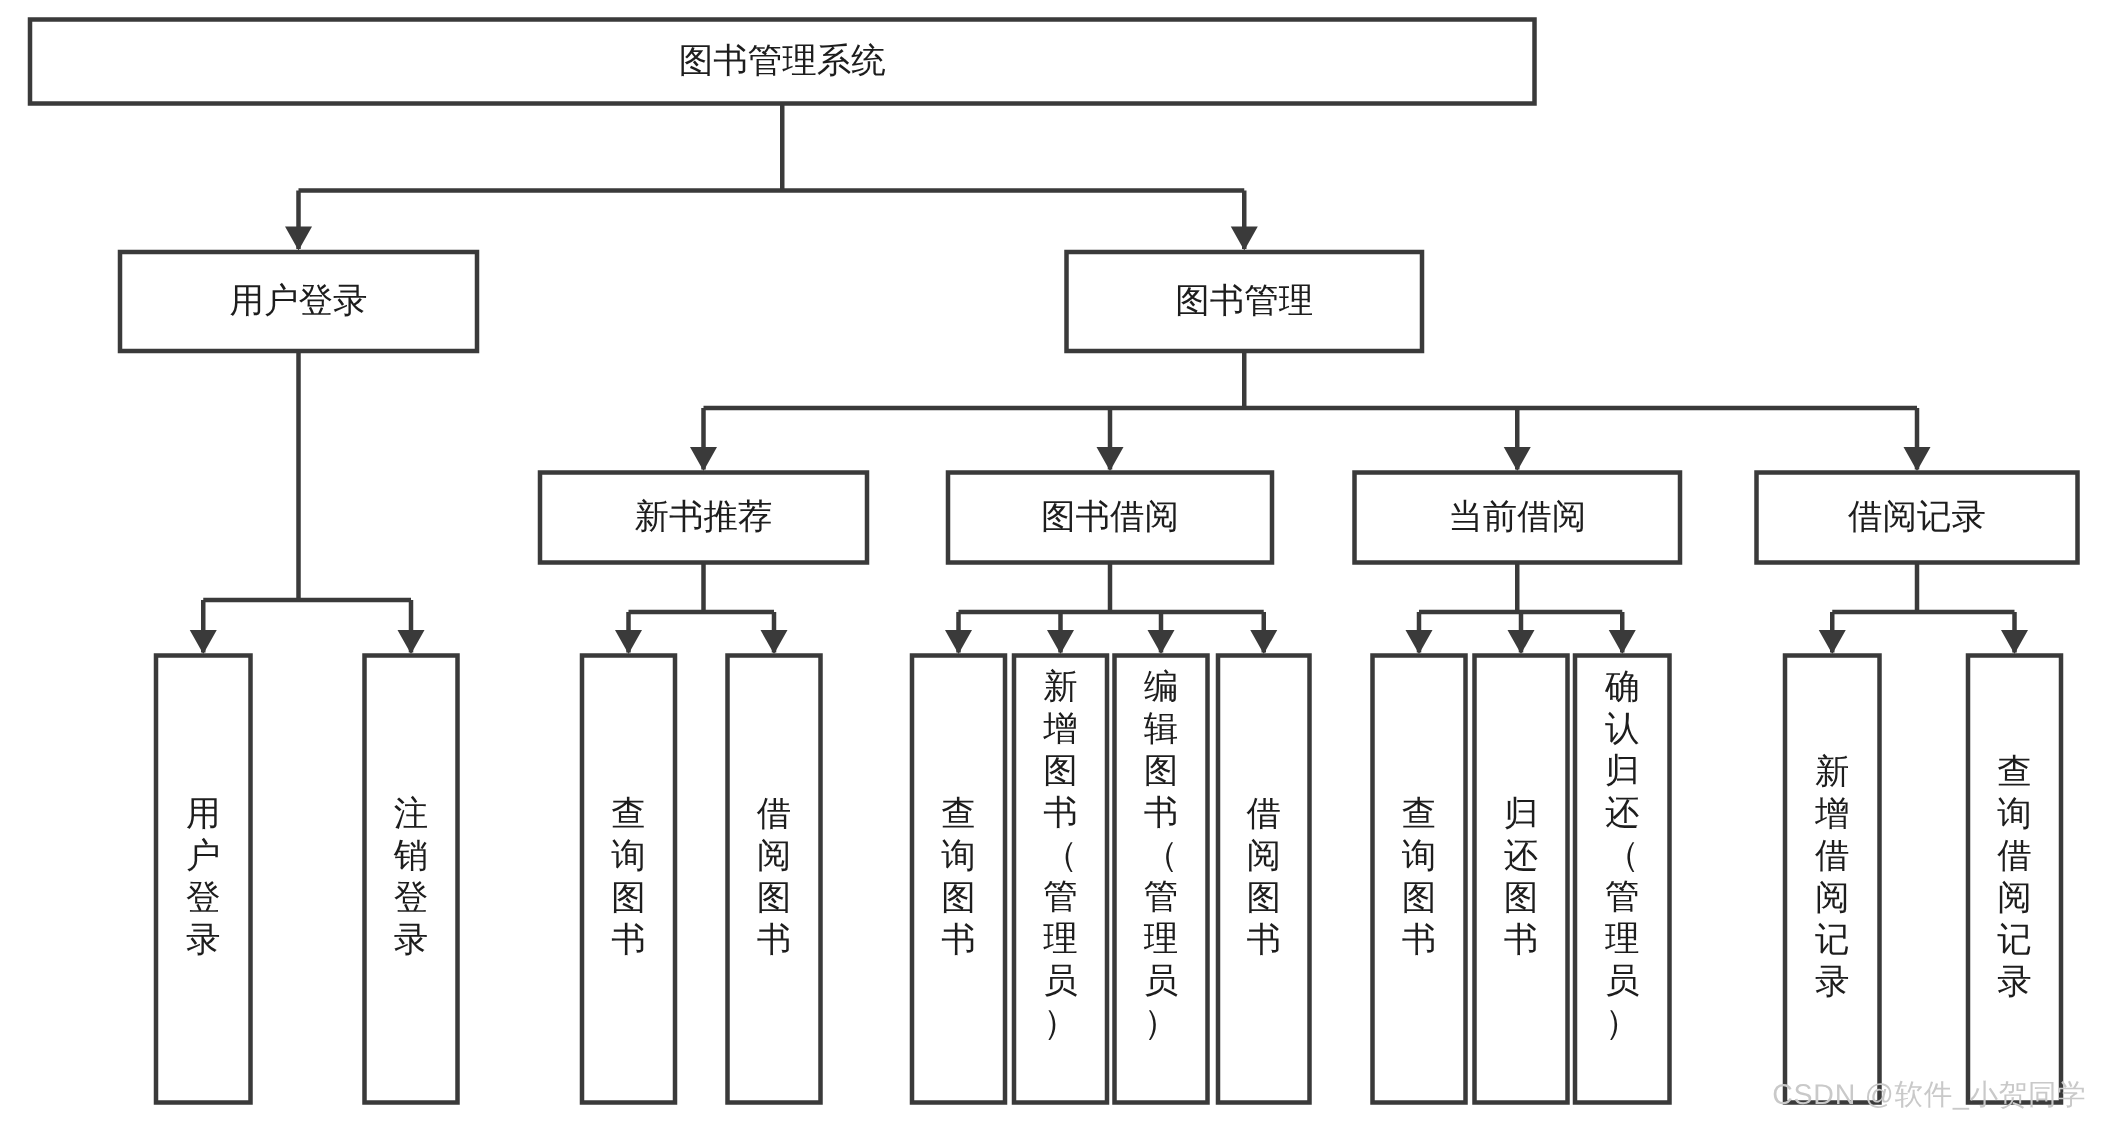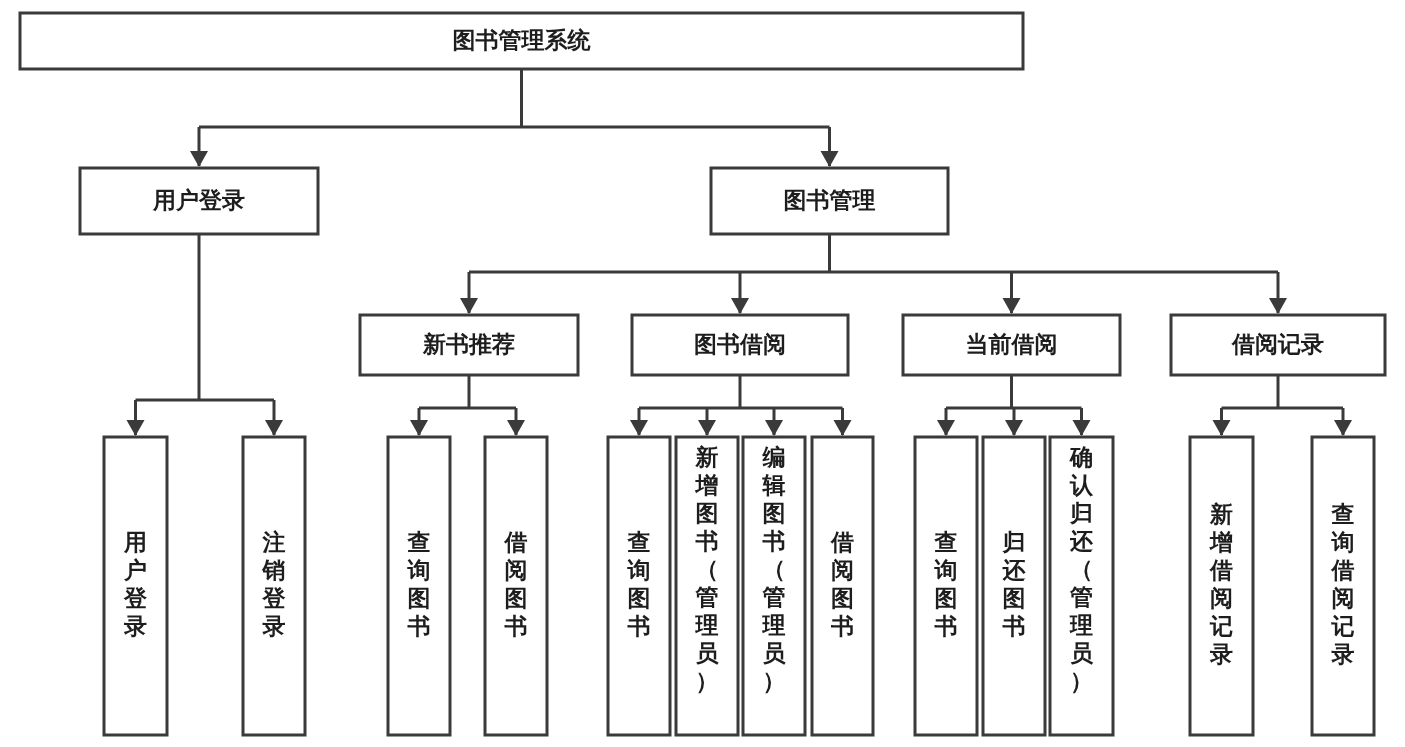"图书管理系统" #diagram-root { font-weight: bold -> none }
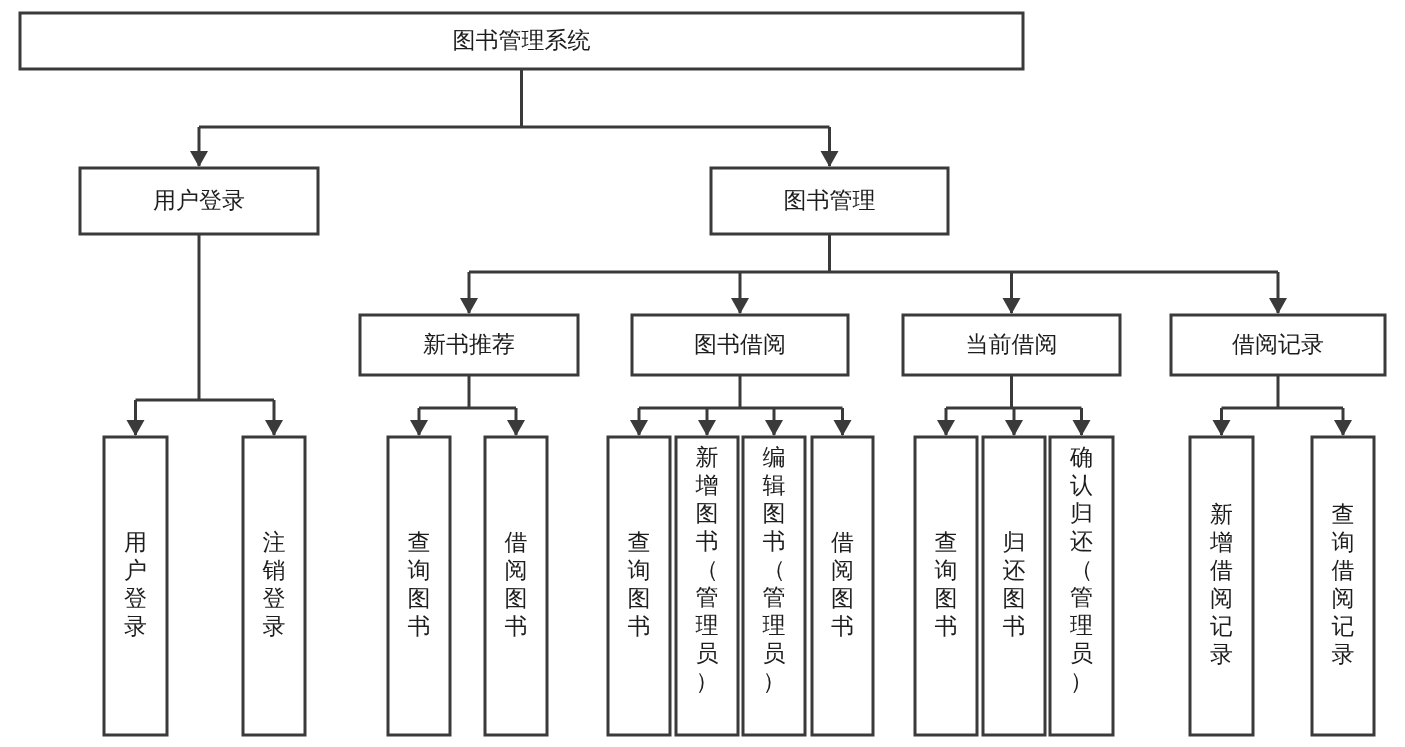"CSDN @软件_小贺同学" div.watermark { html: none -> <div>CSDN @软件_小贺同学</div> }
